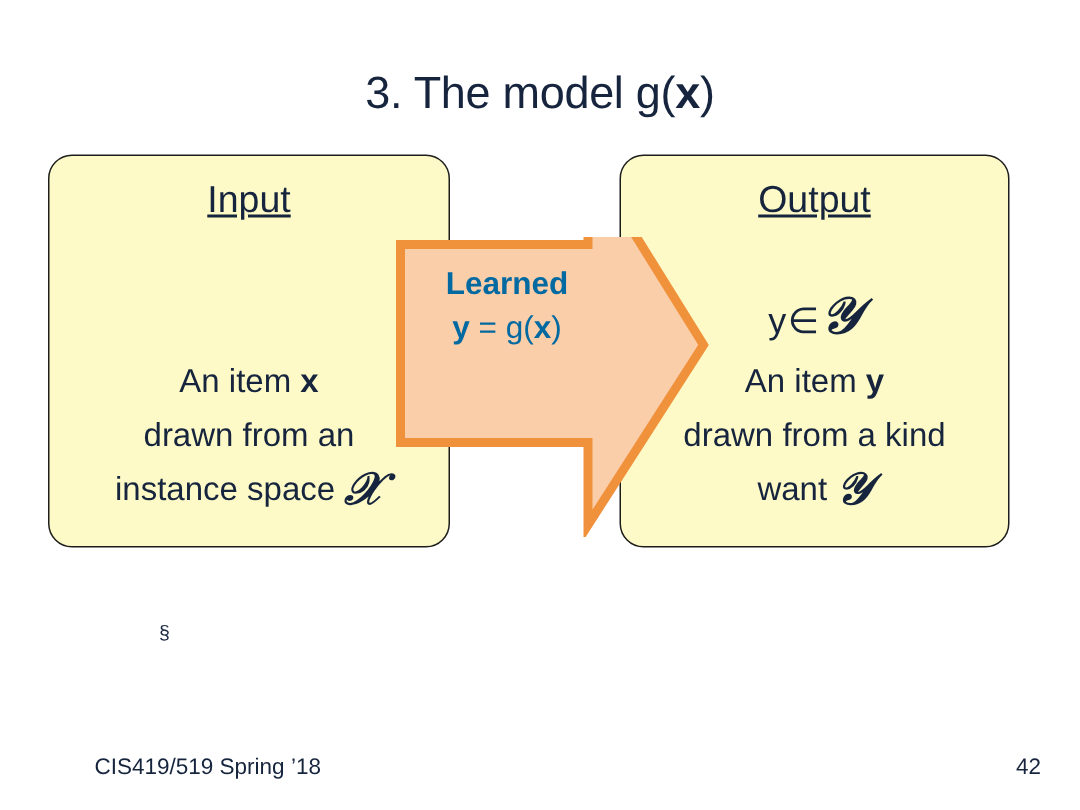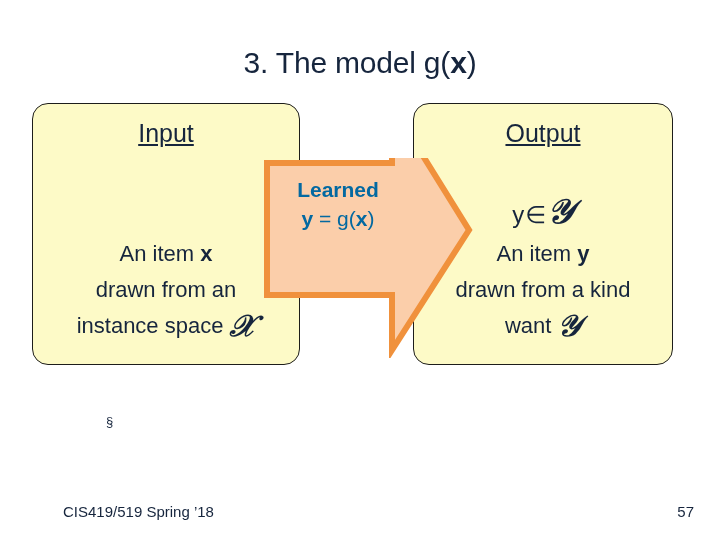"57" div { text: 57 -> 42 }
